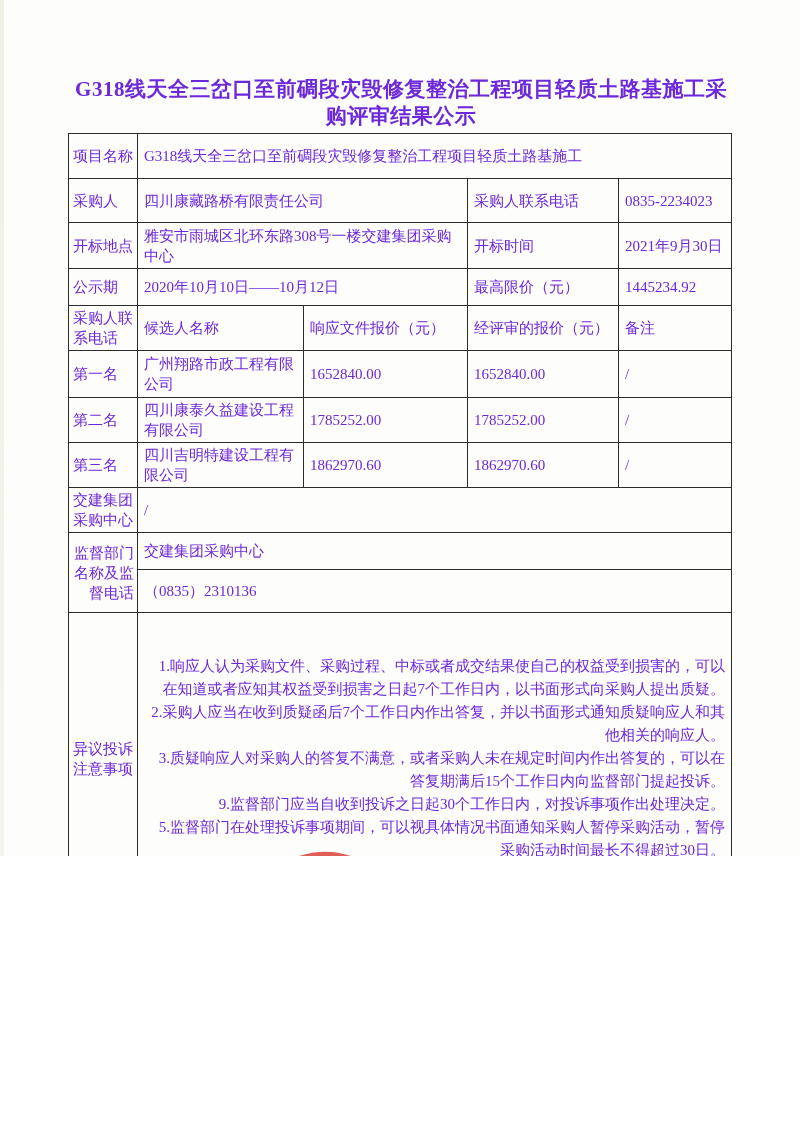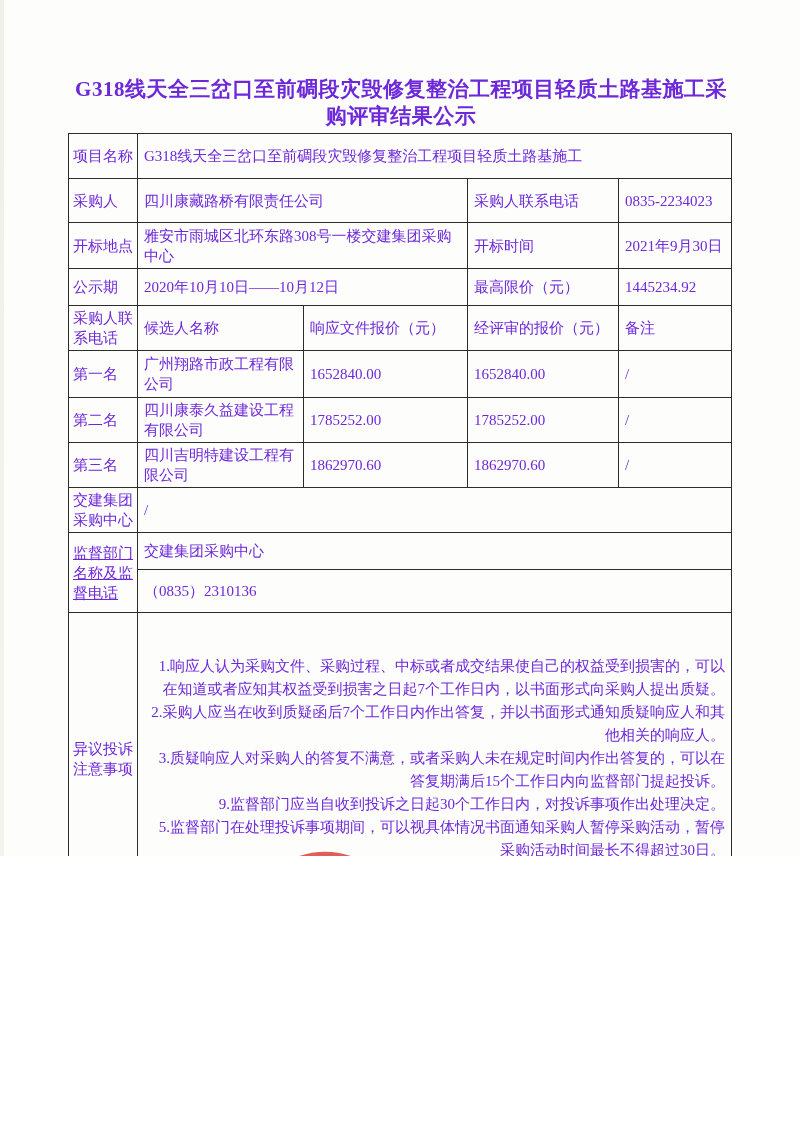"监督部门名称及监督电话" .results th.lab.ctr { text-align: left -> right; text-decoration: underline -> none }
